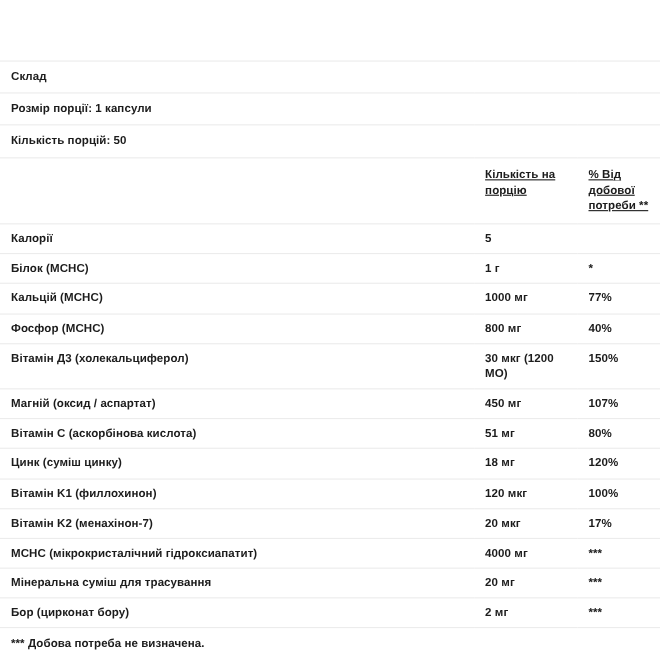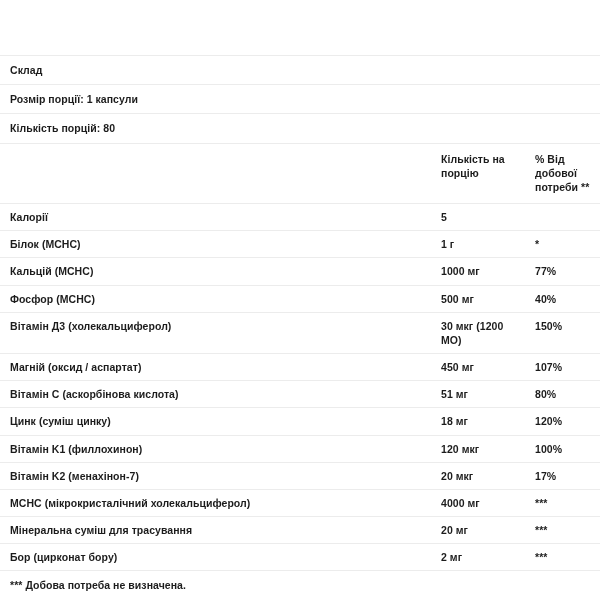"Кількість порцій: 80" td.col-name { text: 80 -> 50 }
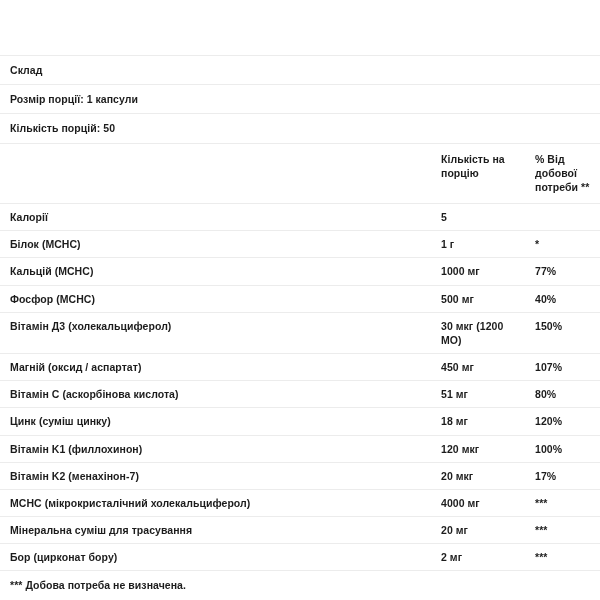"Кількість на порцію" .head-caption { text-decoration: none -> underline }
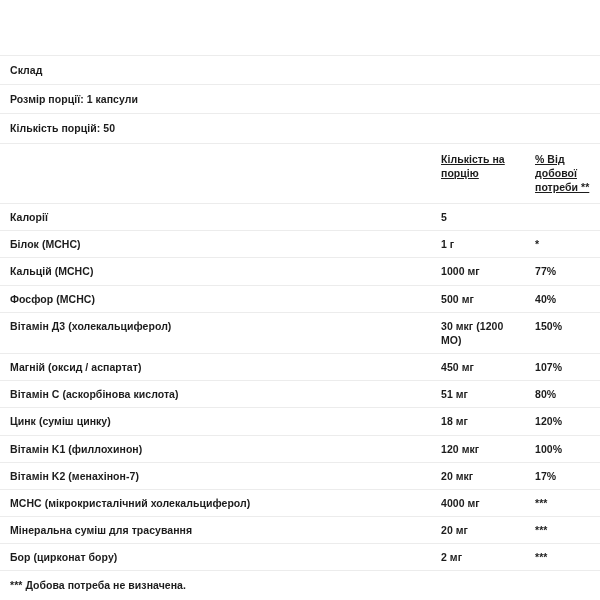"500 мг" td.col-amount { text: 500 -> 800 }
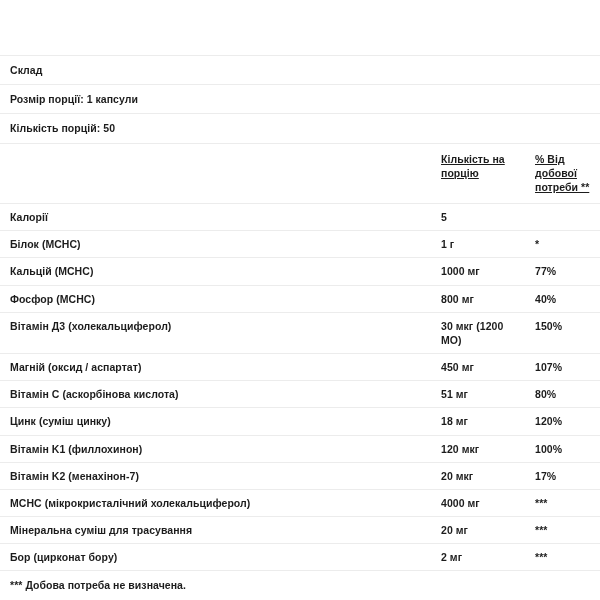"MCHC (мікрокристалічний холекальциферол)" td.col-name { text: холекальциферол -> гідроксиапатит }
